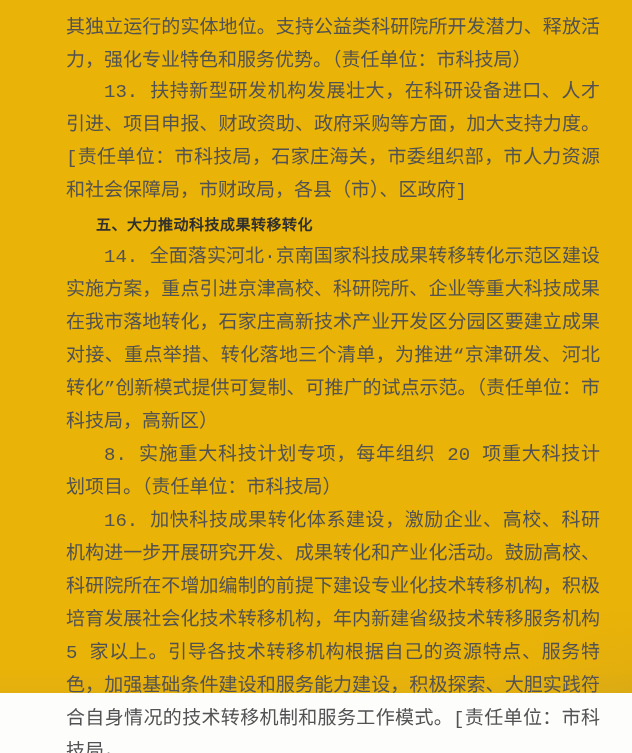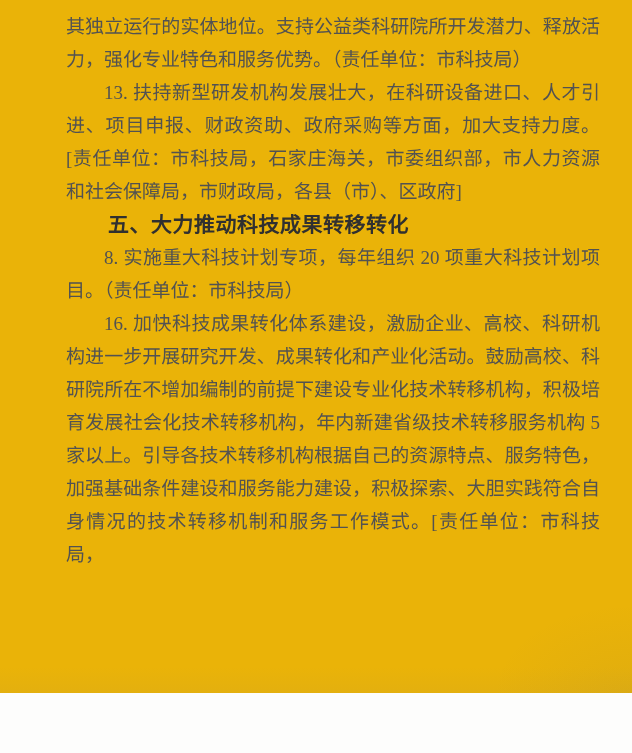"13." p.para.indent { font-family: none -> Liberation Mono, monospace }
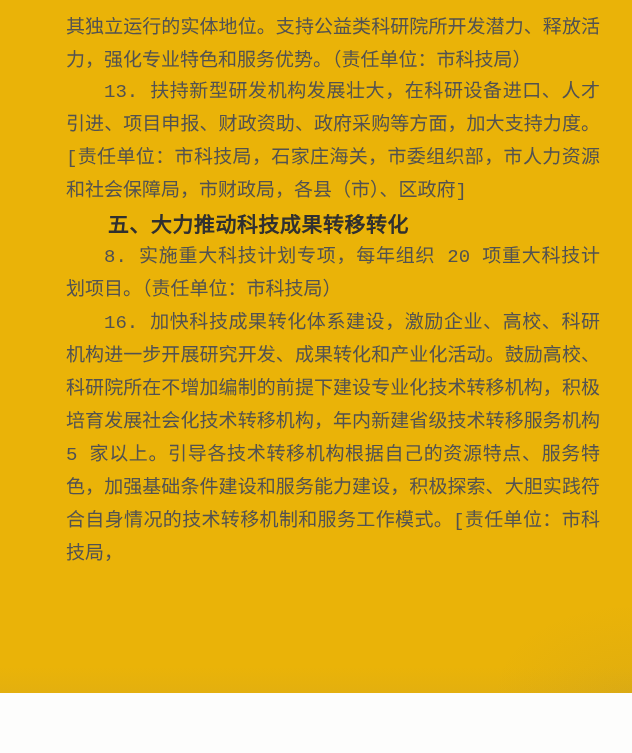"五、大力推动科技成果转移转化" h2.section-heading { font-size: 21px -> 15px }
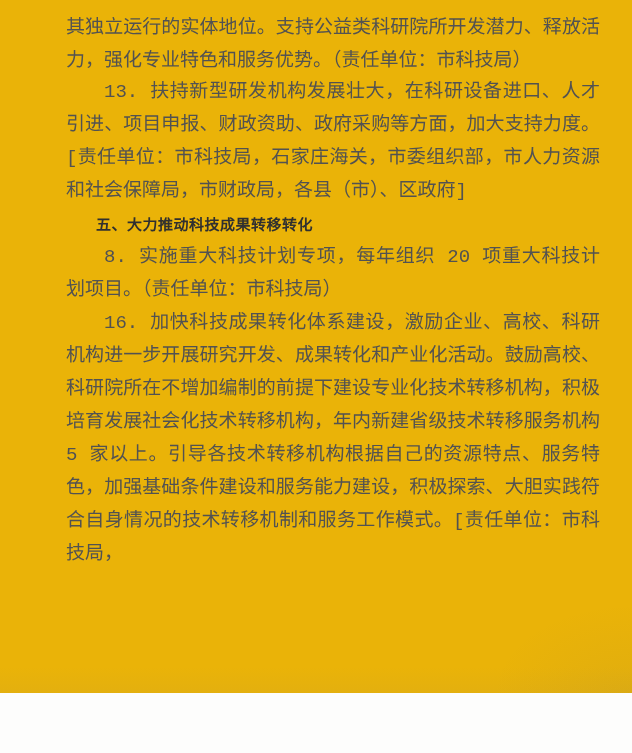"14." p.para { html: none -> <p>14. 全面落实河北·京南国家科技成果转移转化示范区建设实施方案，重点引进京津高校、科研院所、企业等重大科技成果在我市落地转化，石家庄高新技术产业开发区分园区要建立成果对接、重点举措、转化落地三个清单，为推进“京津研发、河北转化”创新模式提供可复制、可推广的试点示范。（责任单位：市科技局，高新区）</p> }
